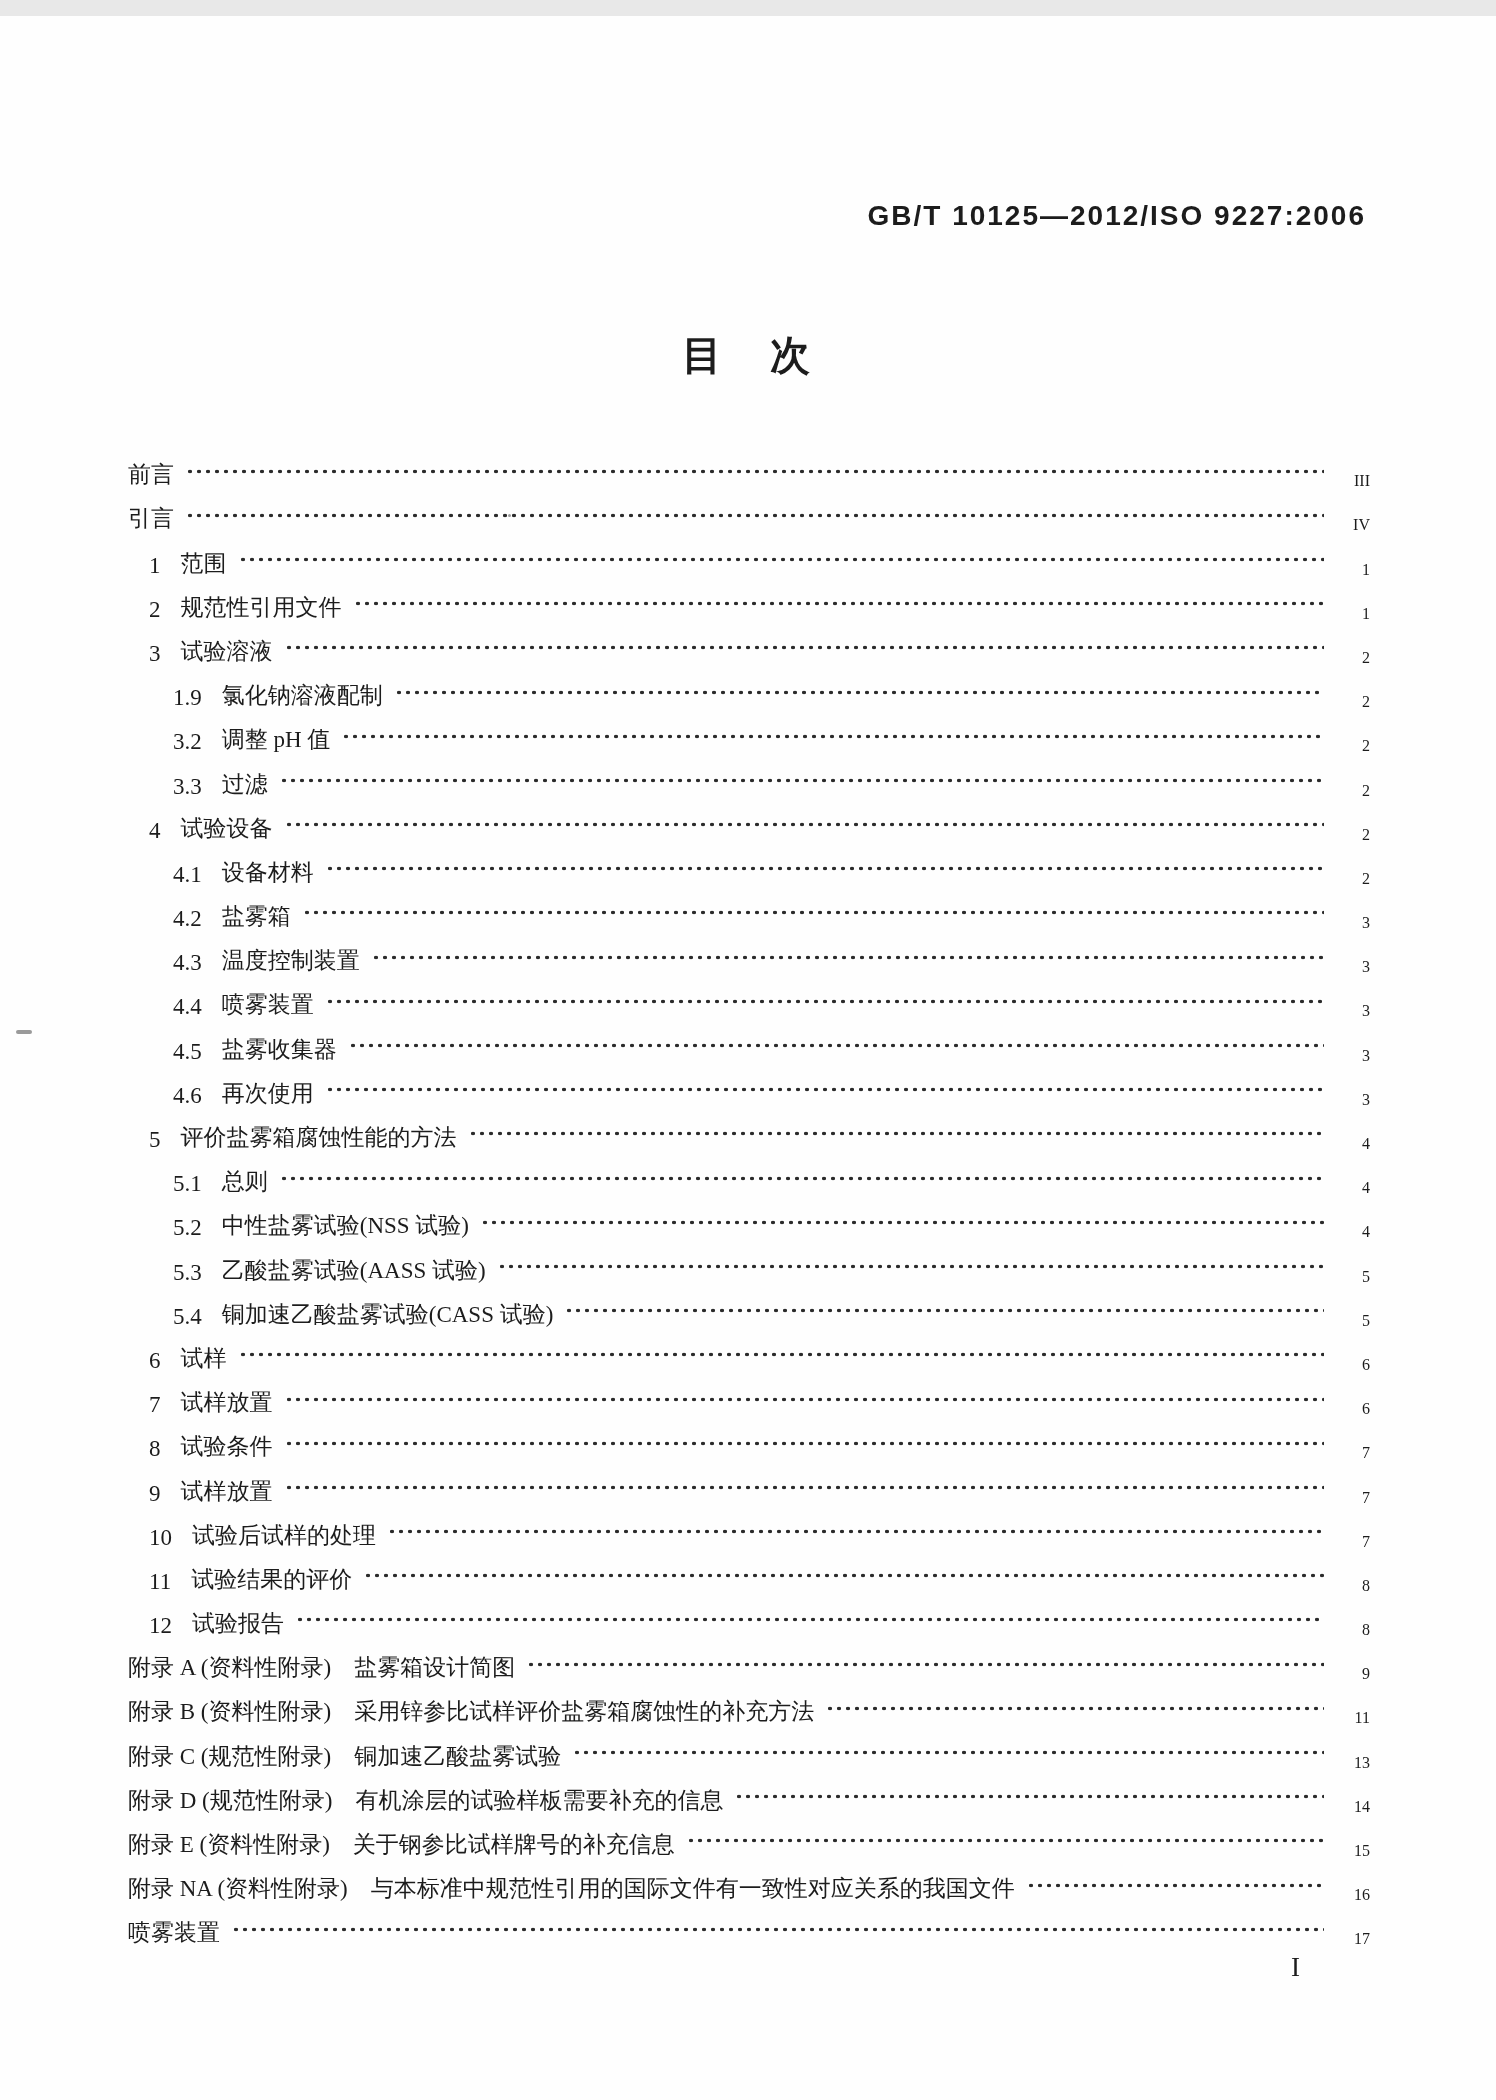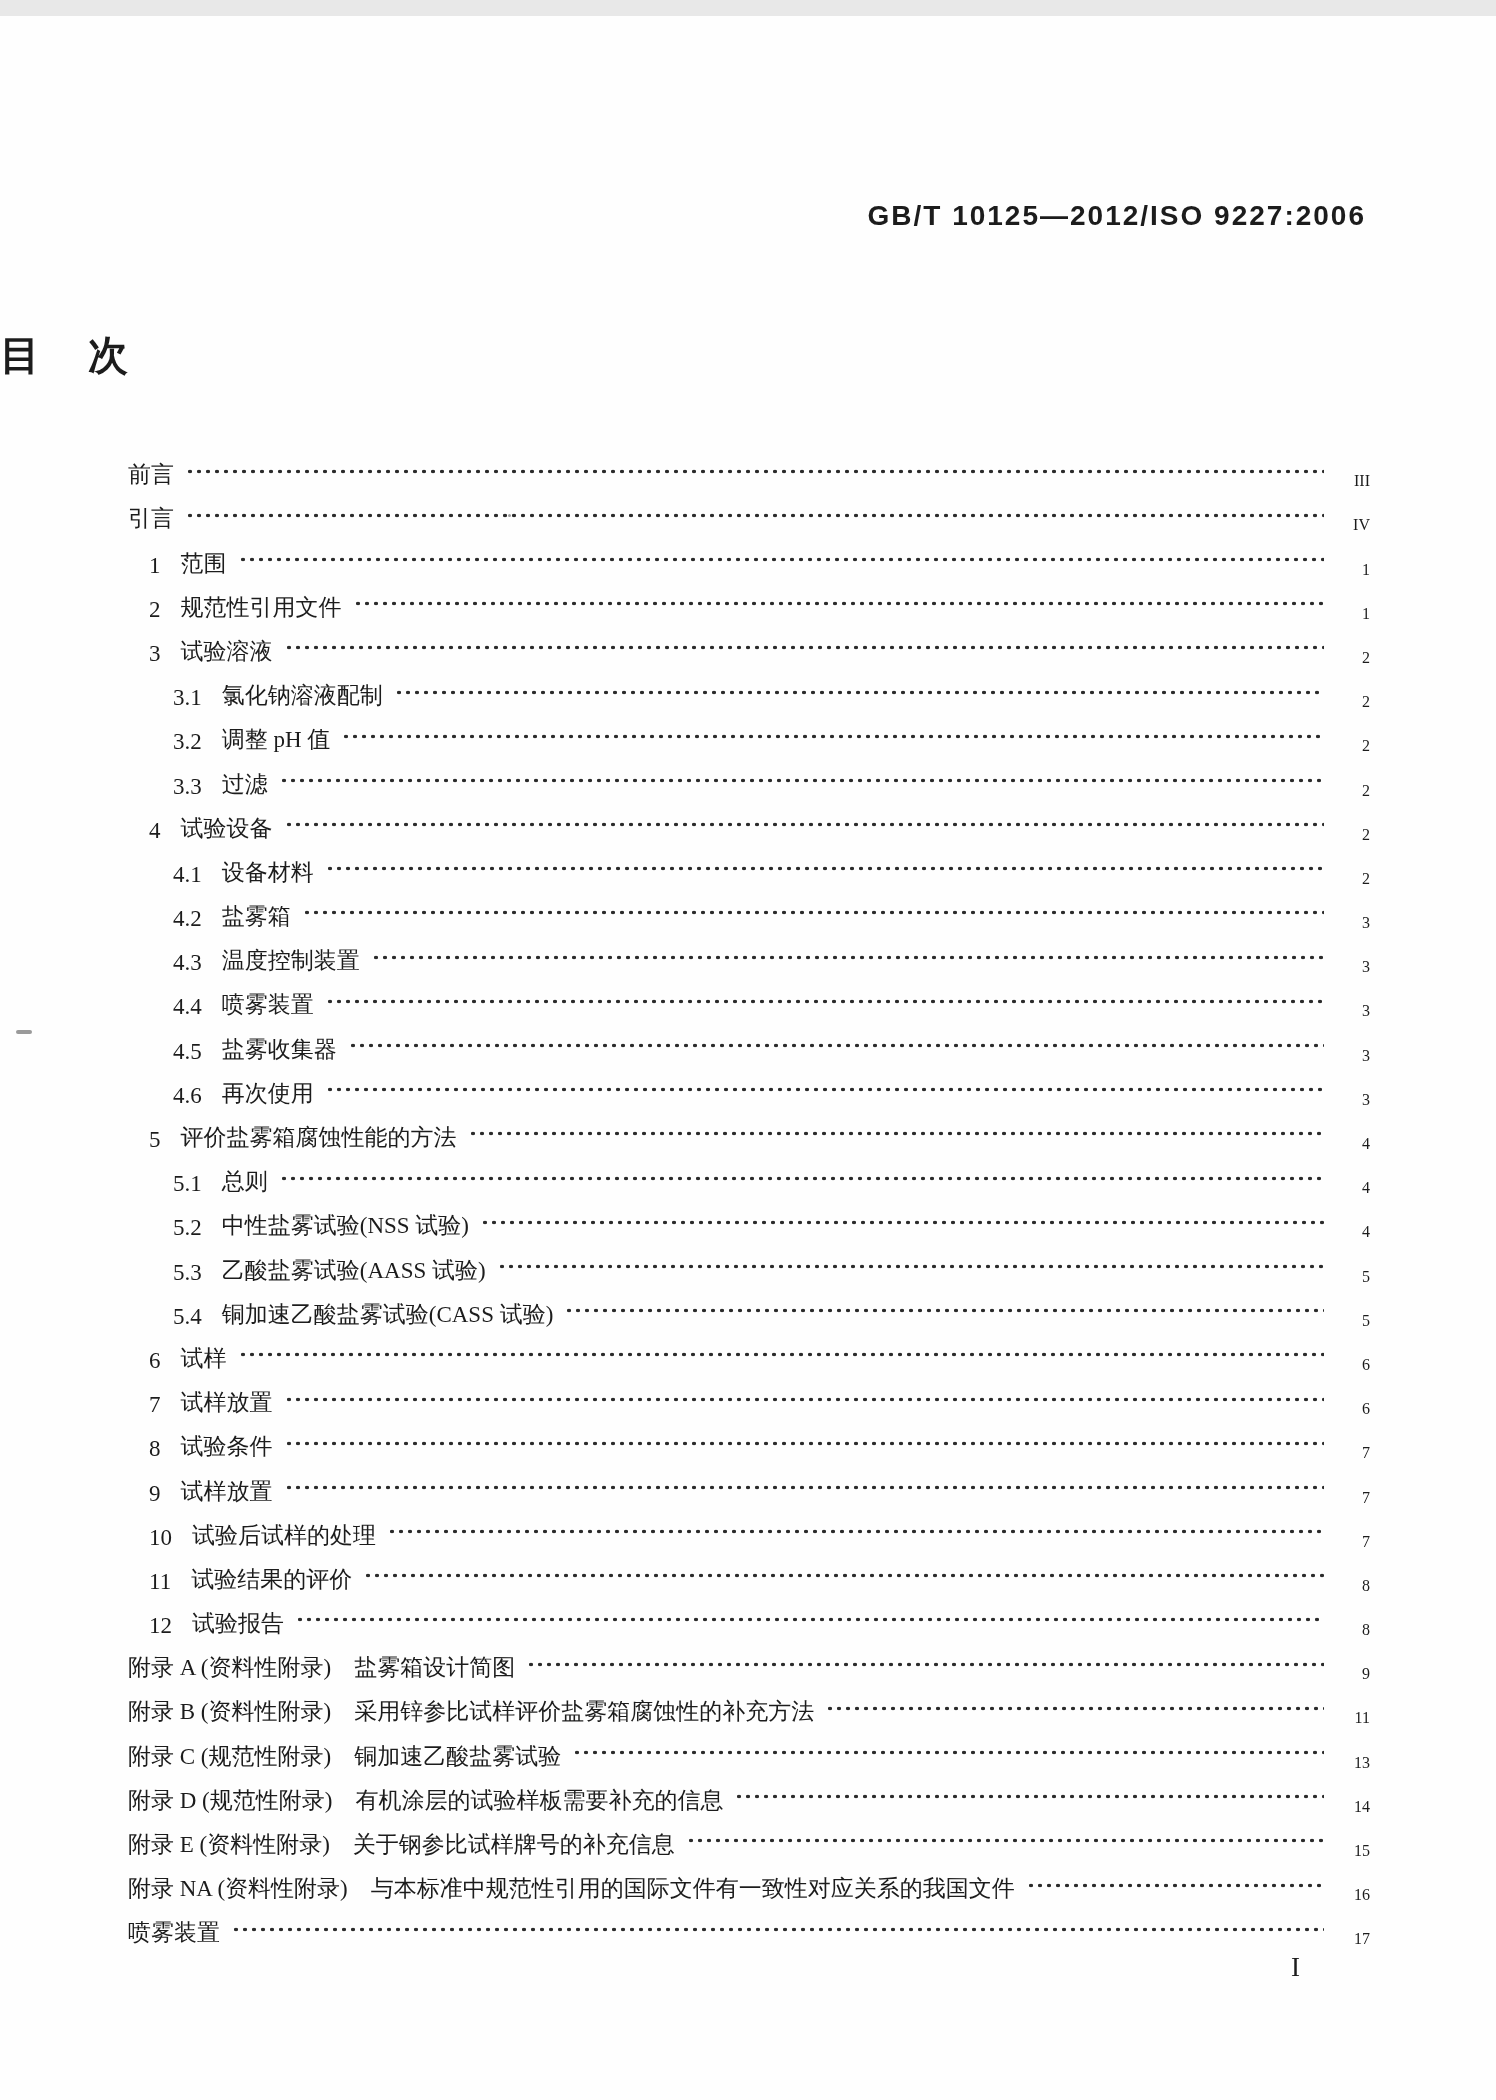"目 次" .doc-title { text-align: none -> center }
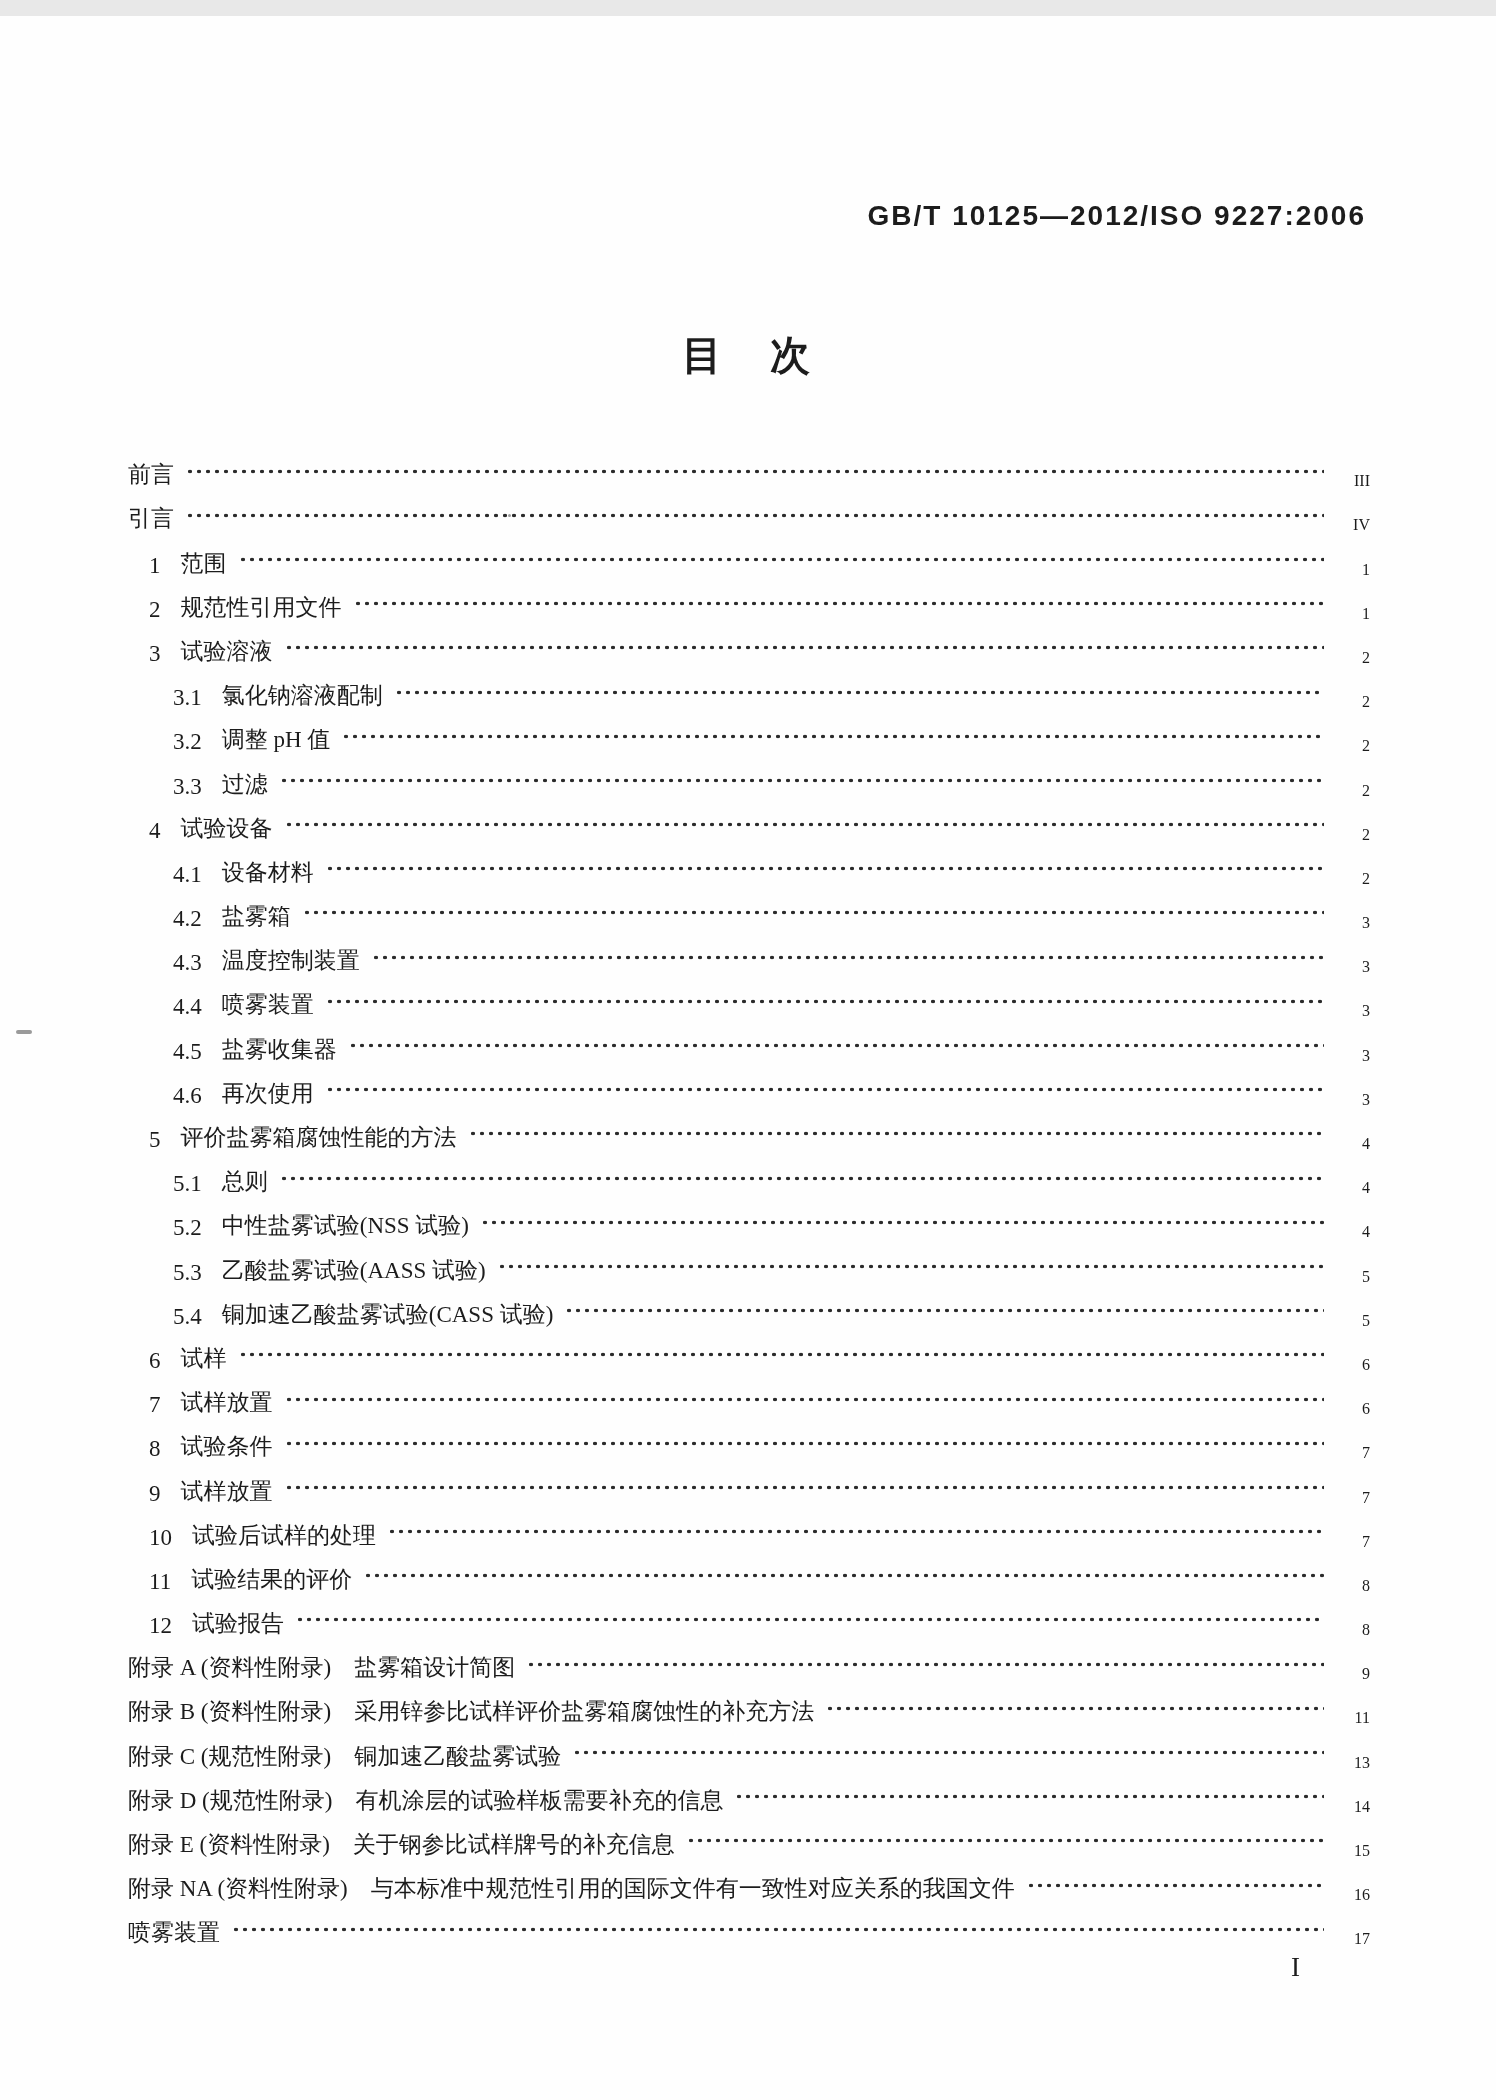"3.1" span.num { text: 3.1 -> 1.9 }
